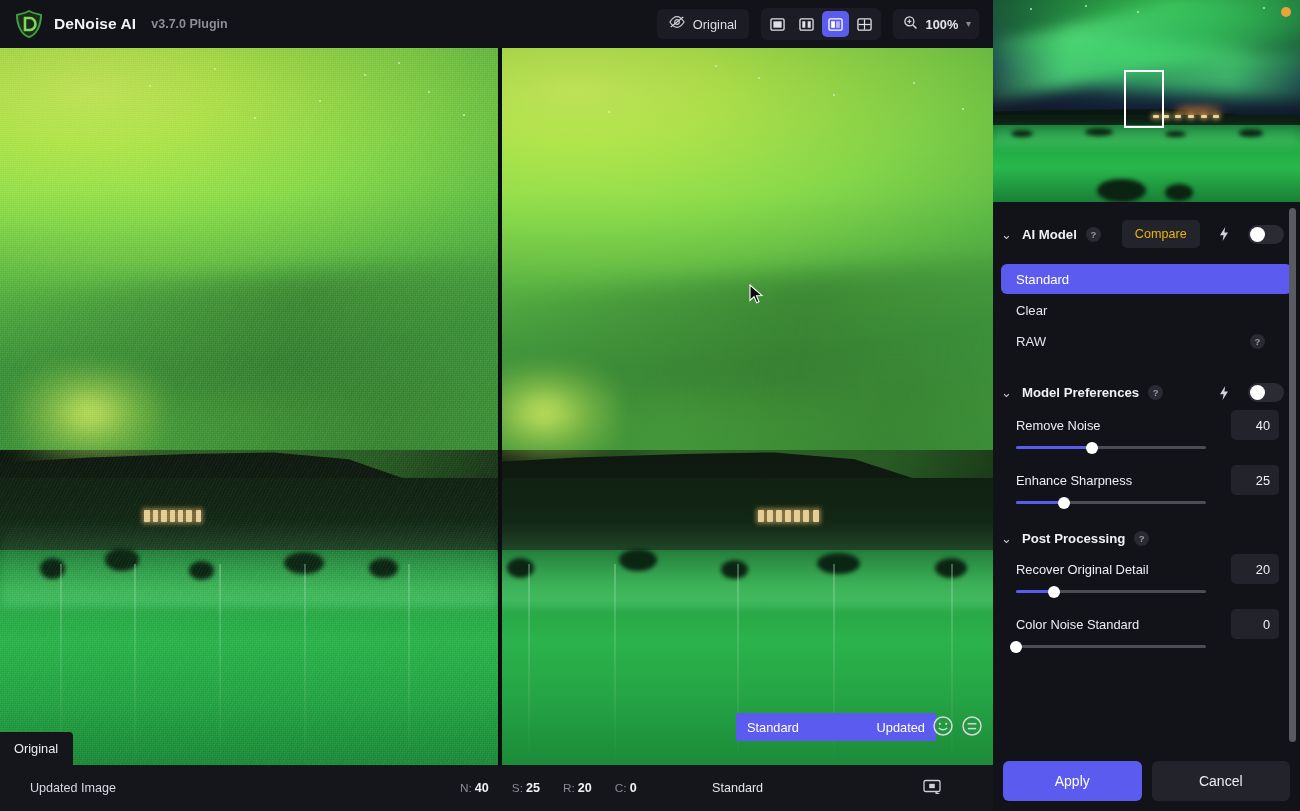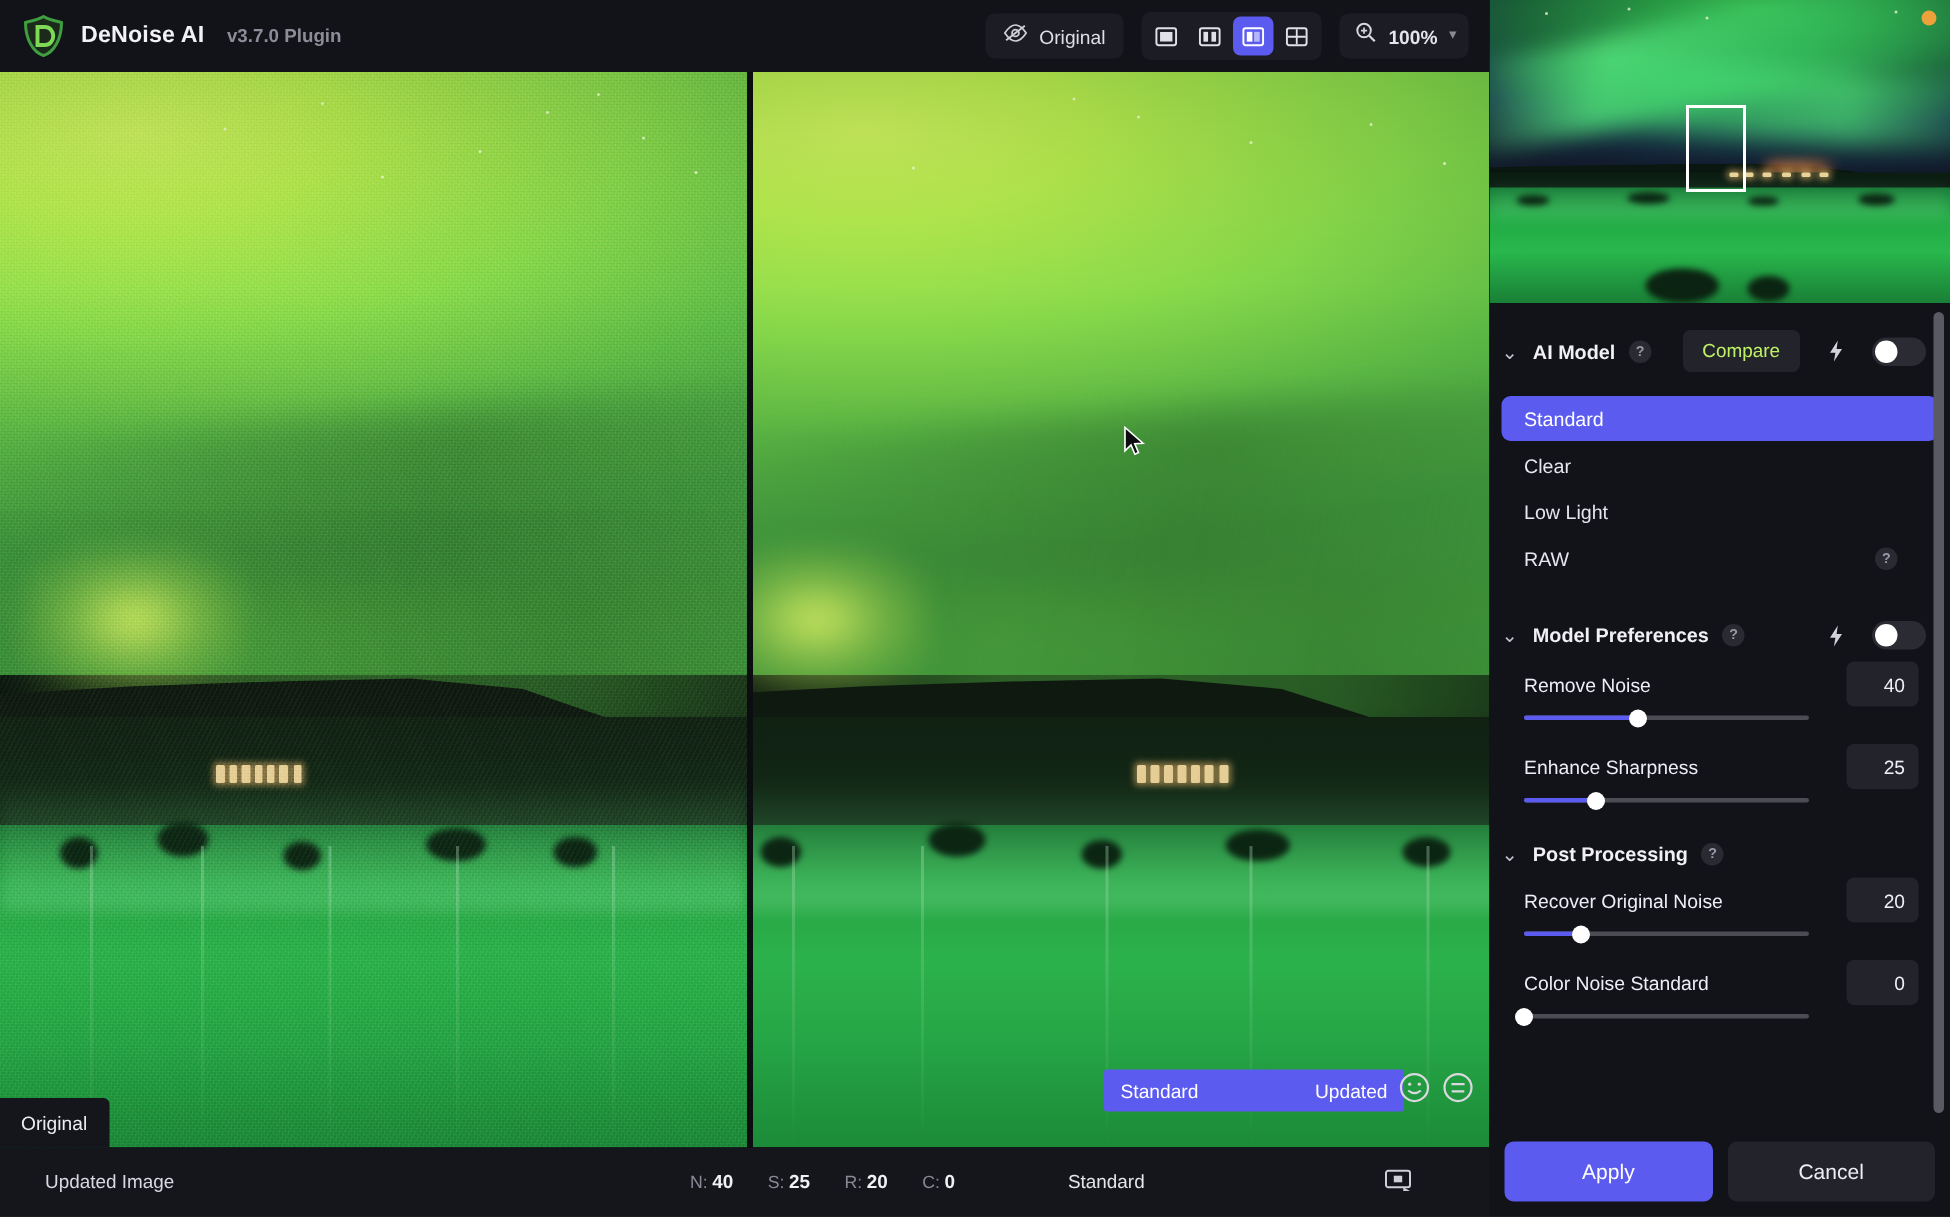"Compare" .compare-btn { color: #bef264 -> #eab308 }
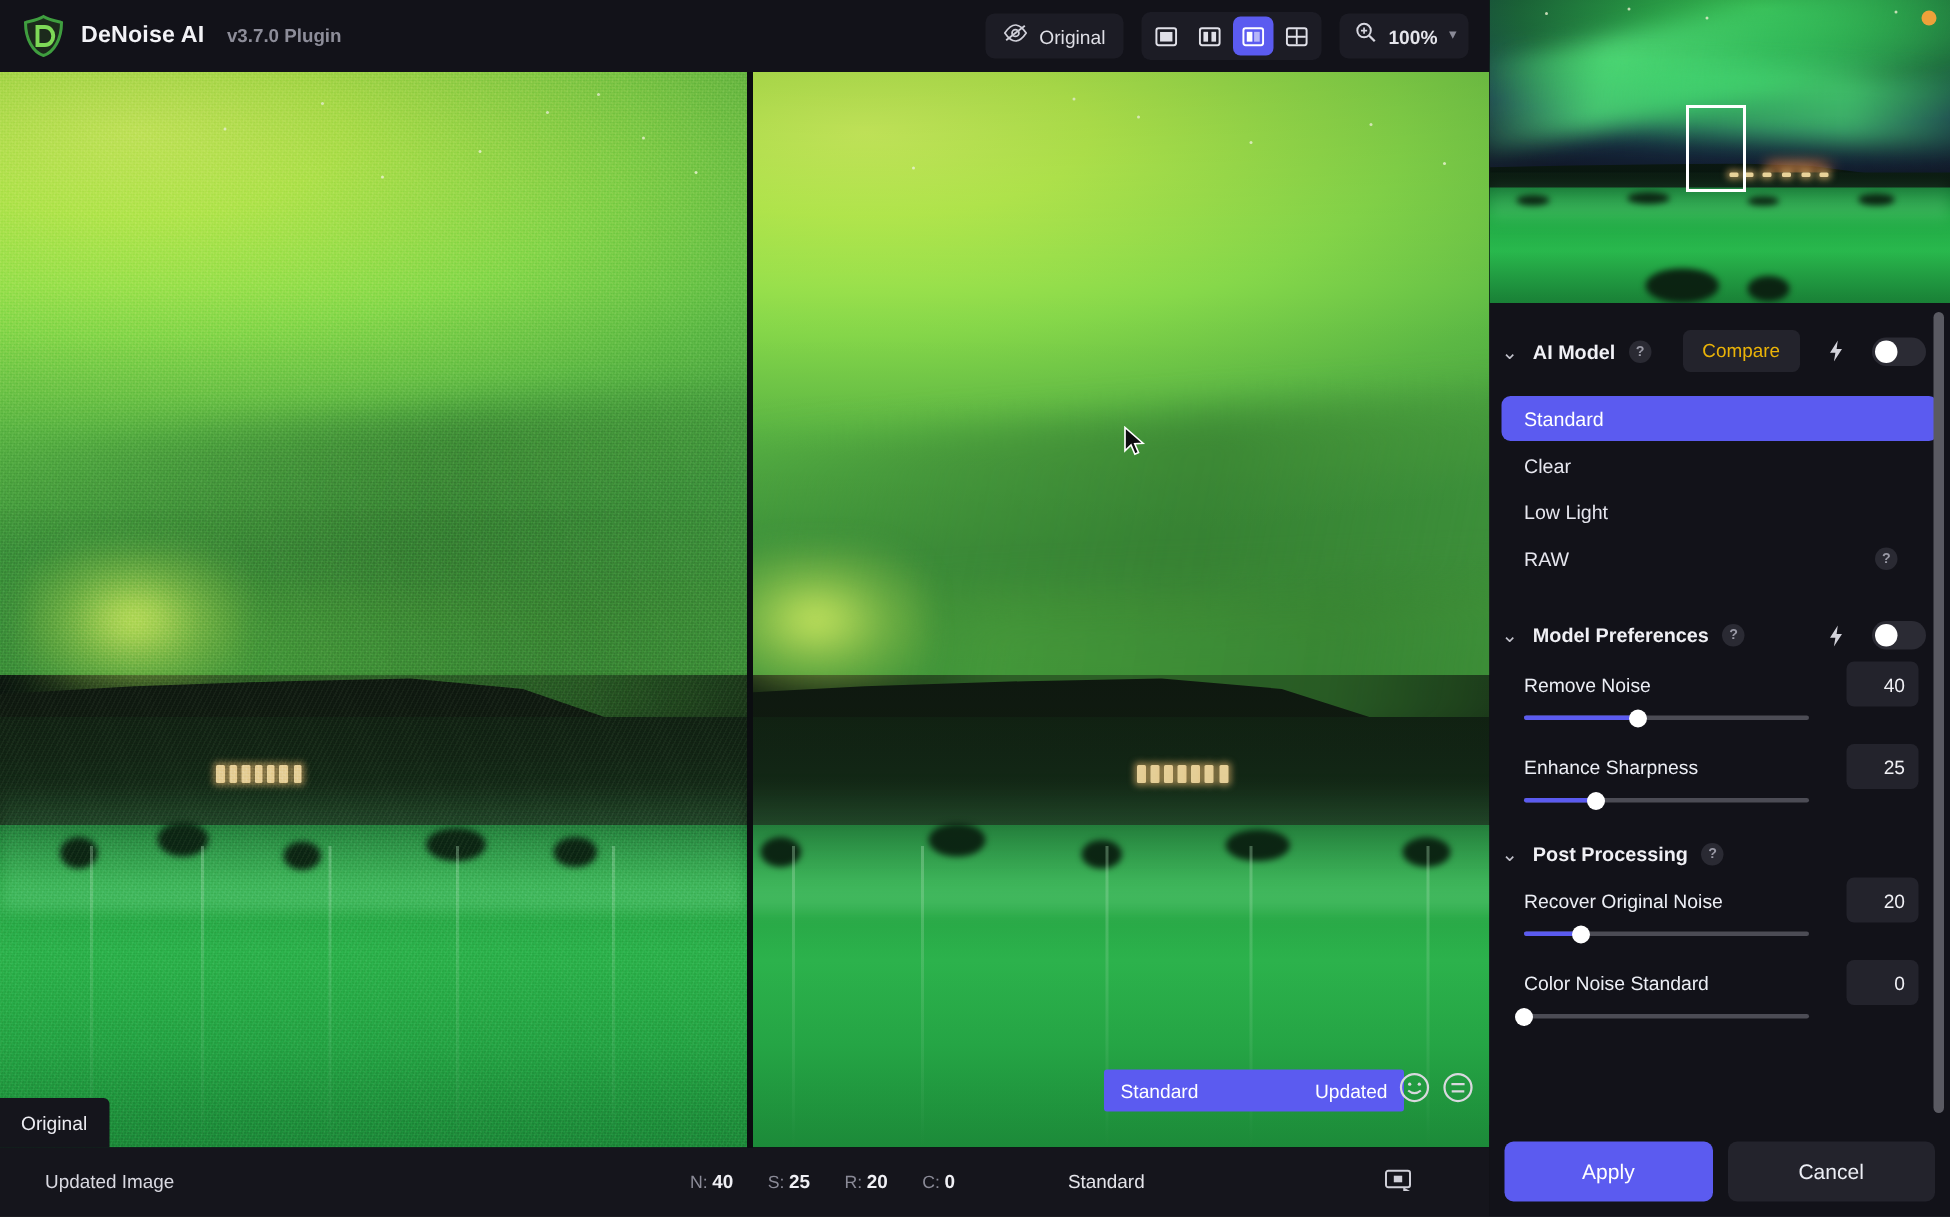"Low Light" div.model-item { html: <div> <span>Low Light</span> </div> -> none }
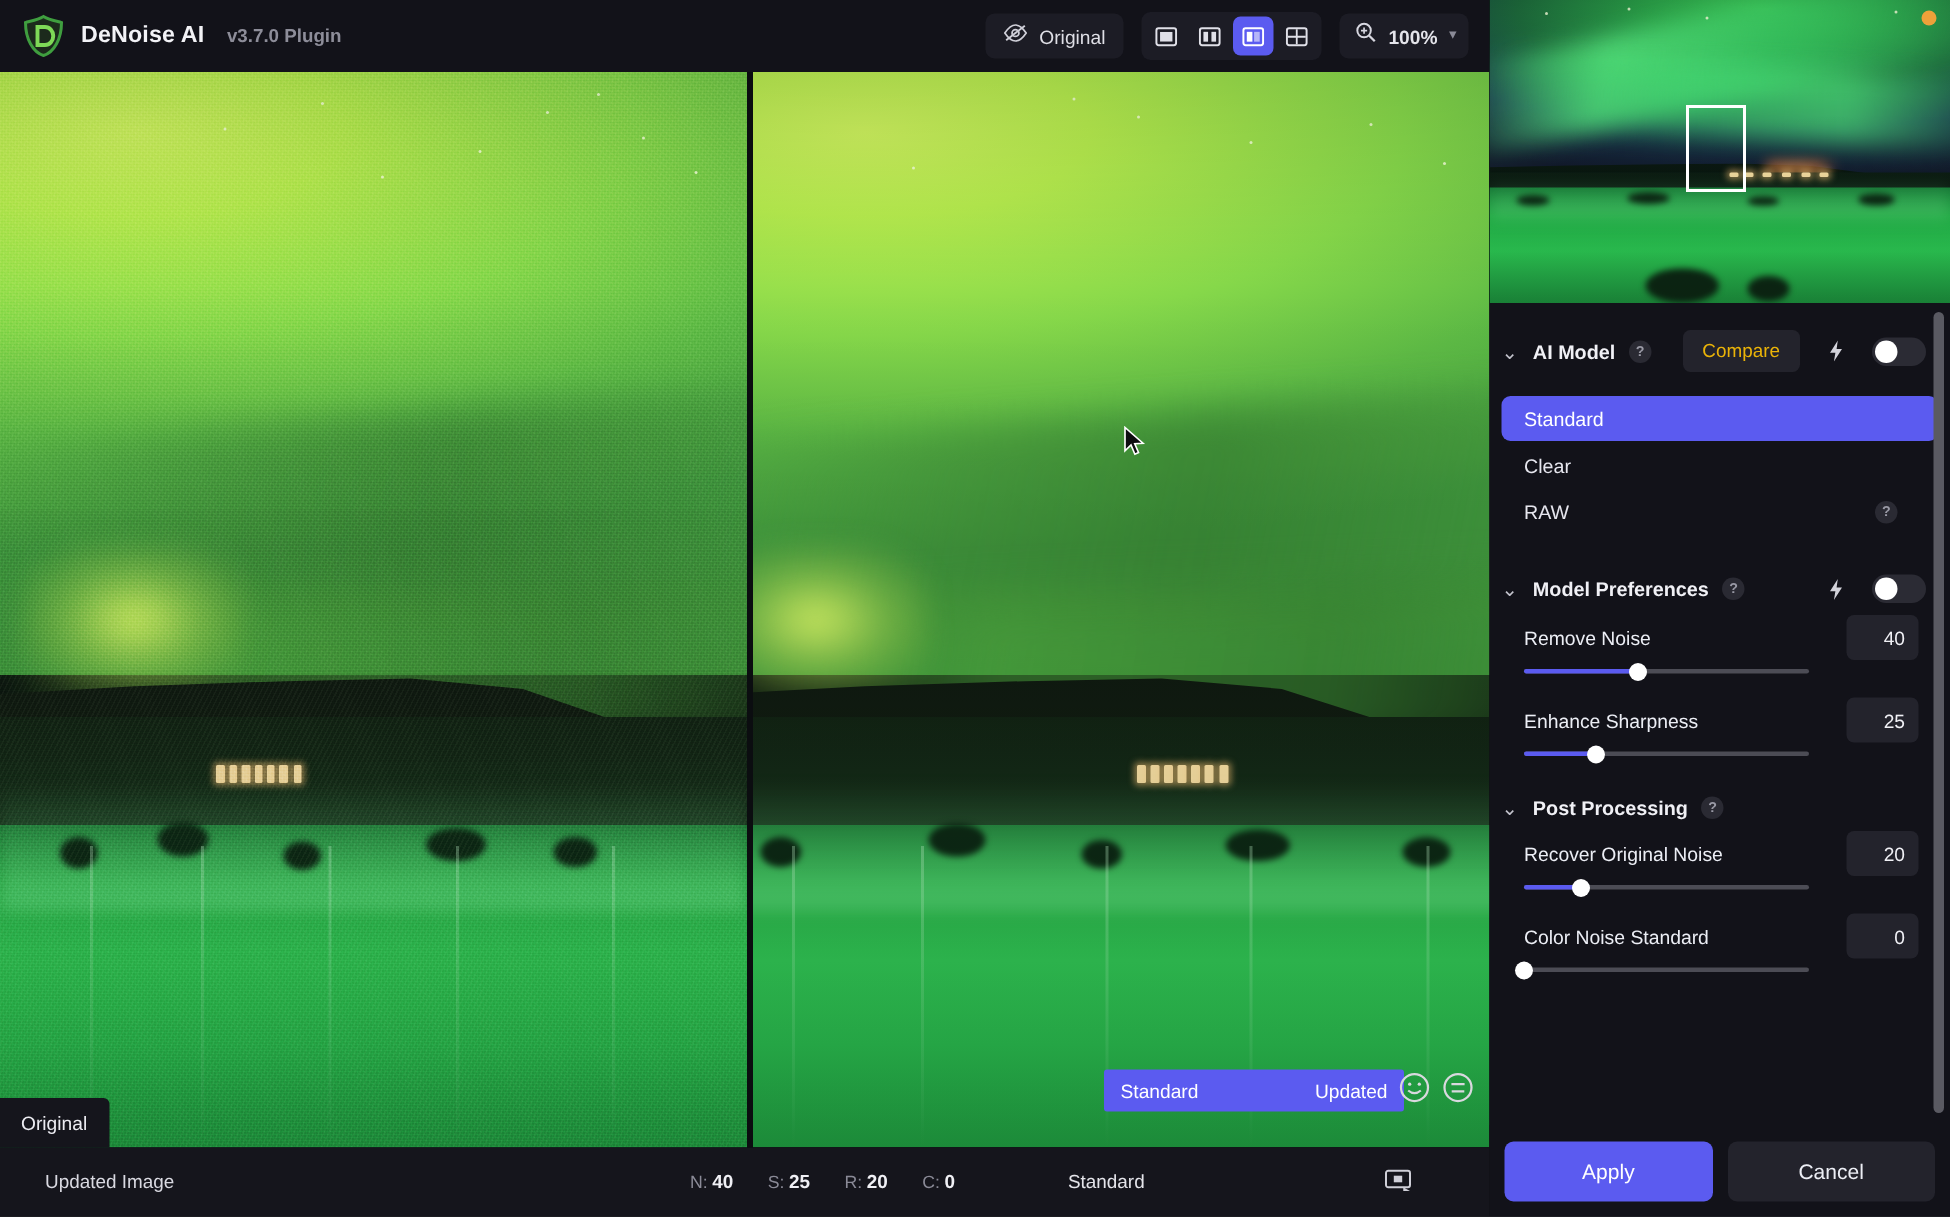"Recover Original Noise" div.slider-label { text: Noise -> Detail }
